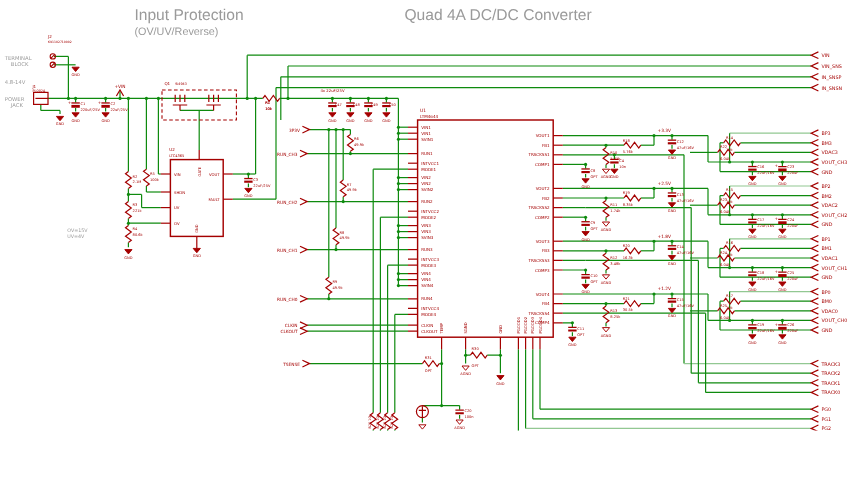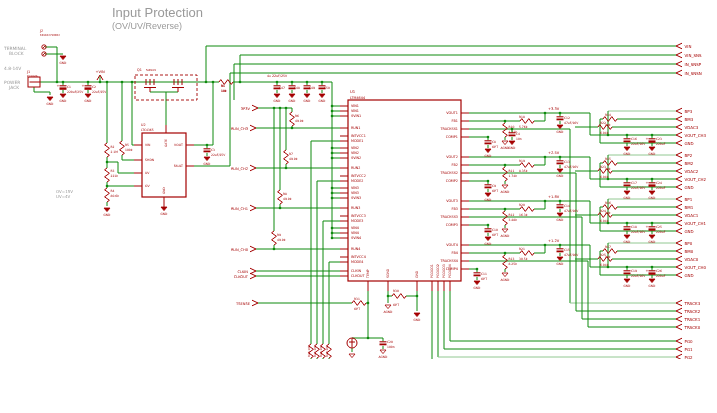"Quad 4A DC/DC Converter" div.title { html: none -> <div>Quad 4A DC/DC Converter</div> }
